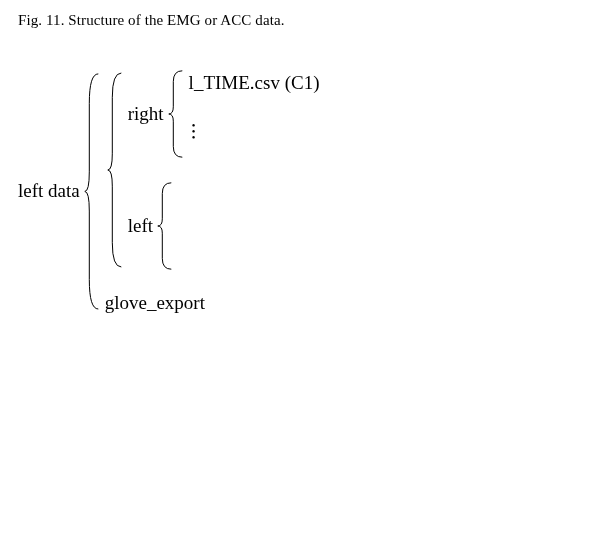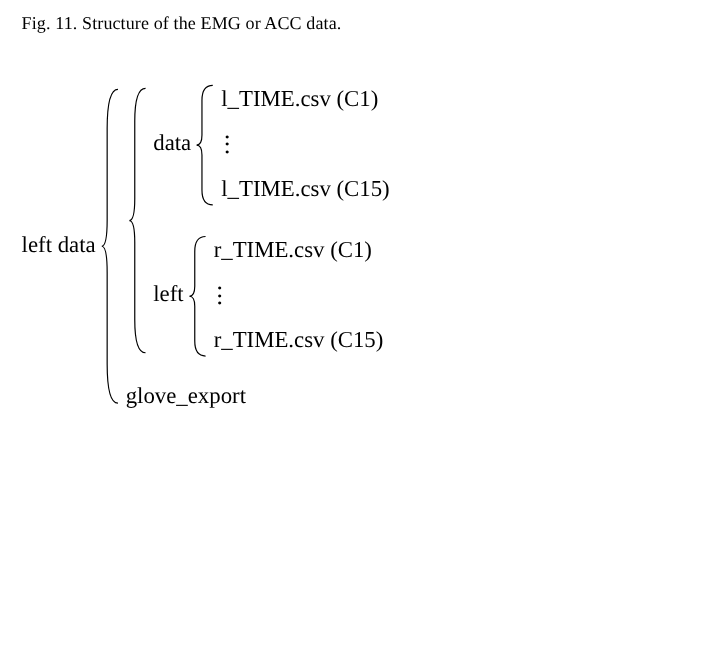"l_TIME.csv (C1)" .leaf { text-align: none -> center }
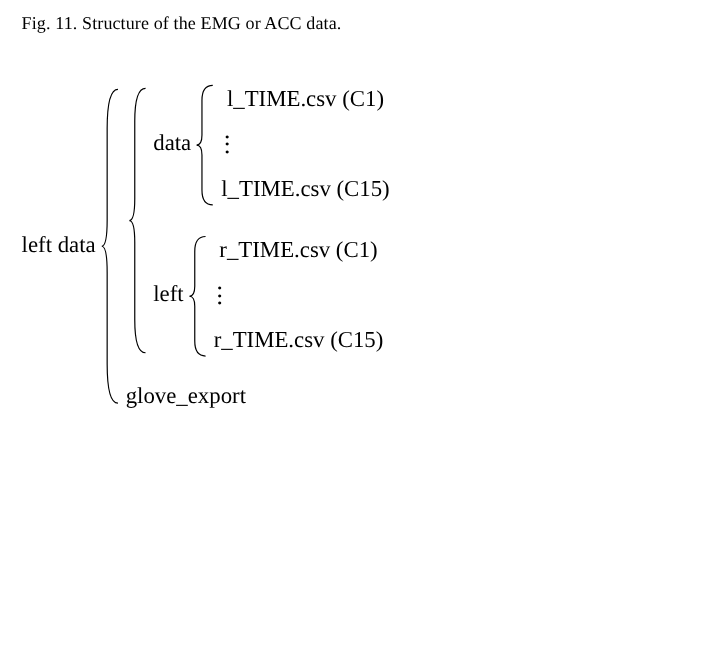"data" div.label { text: data -> right }
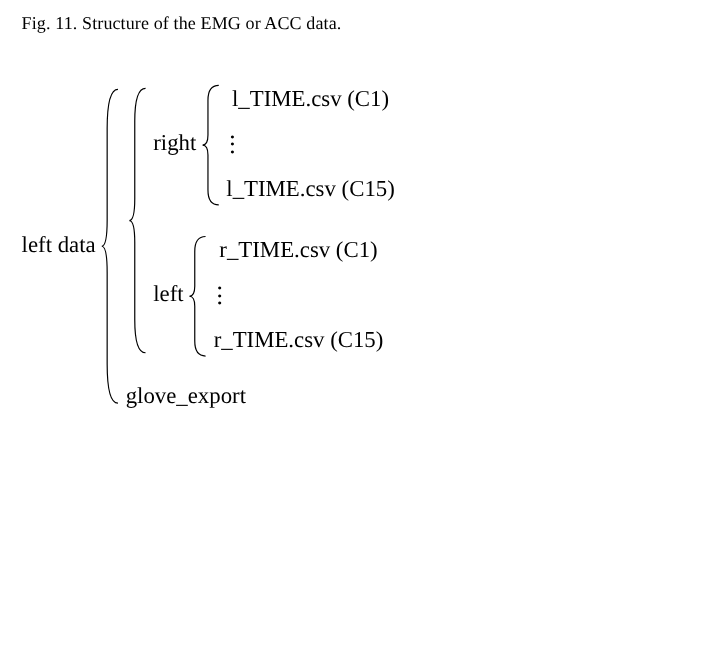"l_TIME.csv (C15)" div.leaf { html: <div>l_TIME.csv (C15)</div> -> none }
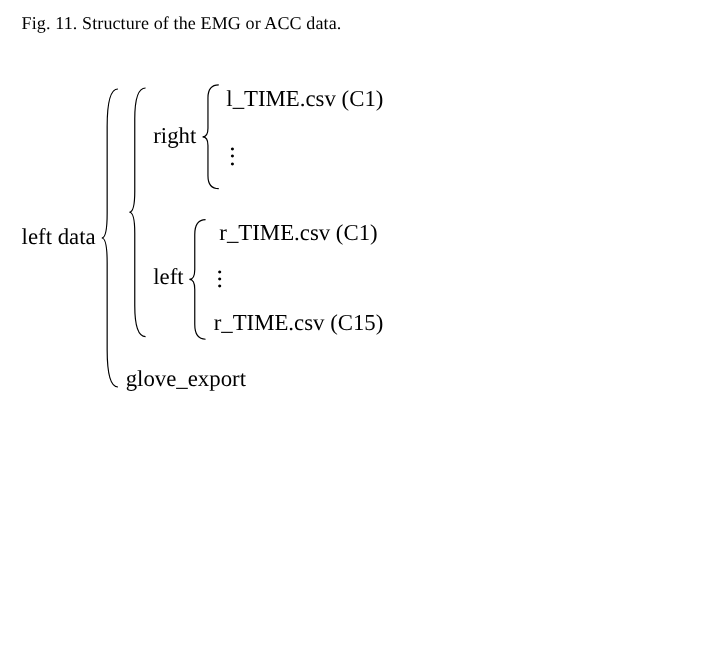"r_TIME.csv (C1)" div.children { html: <div> <div>r_TIME.csv (C1)</div> <div></div> <div> <span>●</span> <span>●</span> <span>●</span> </div> <div></div> <div>r_TIME.csv (C15)</div> </div> -> none }
